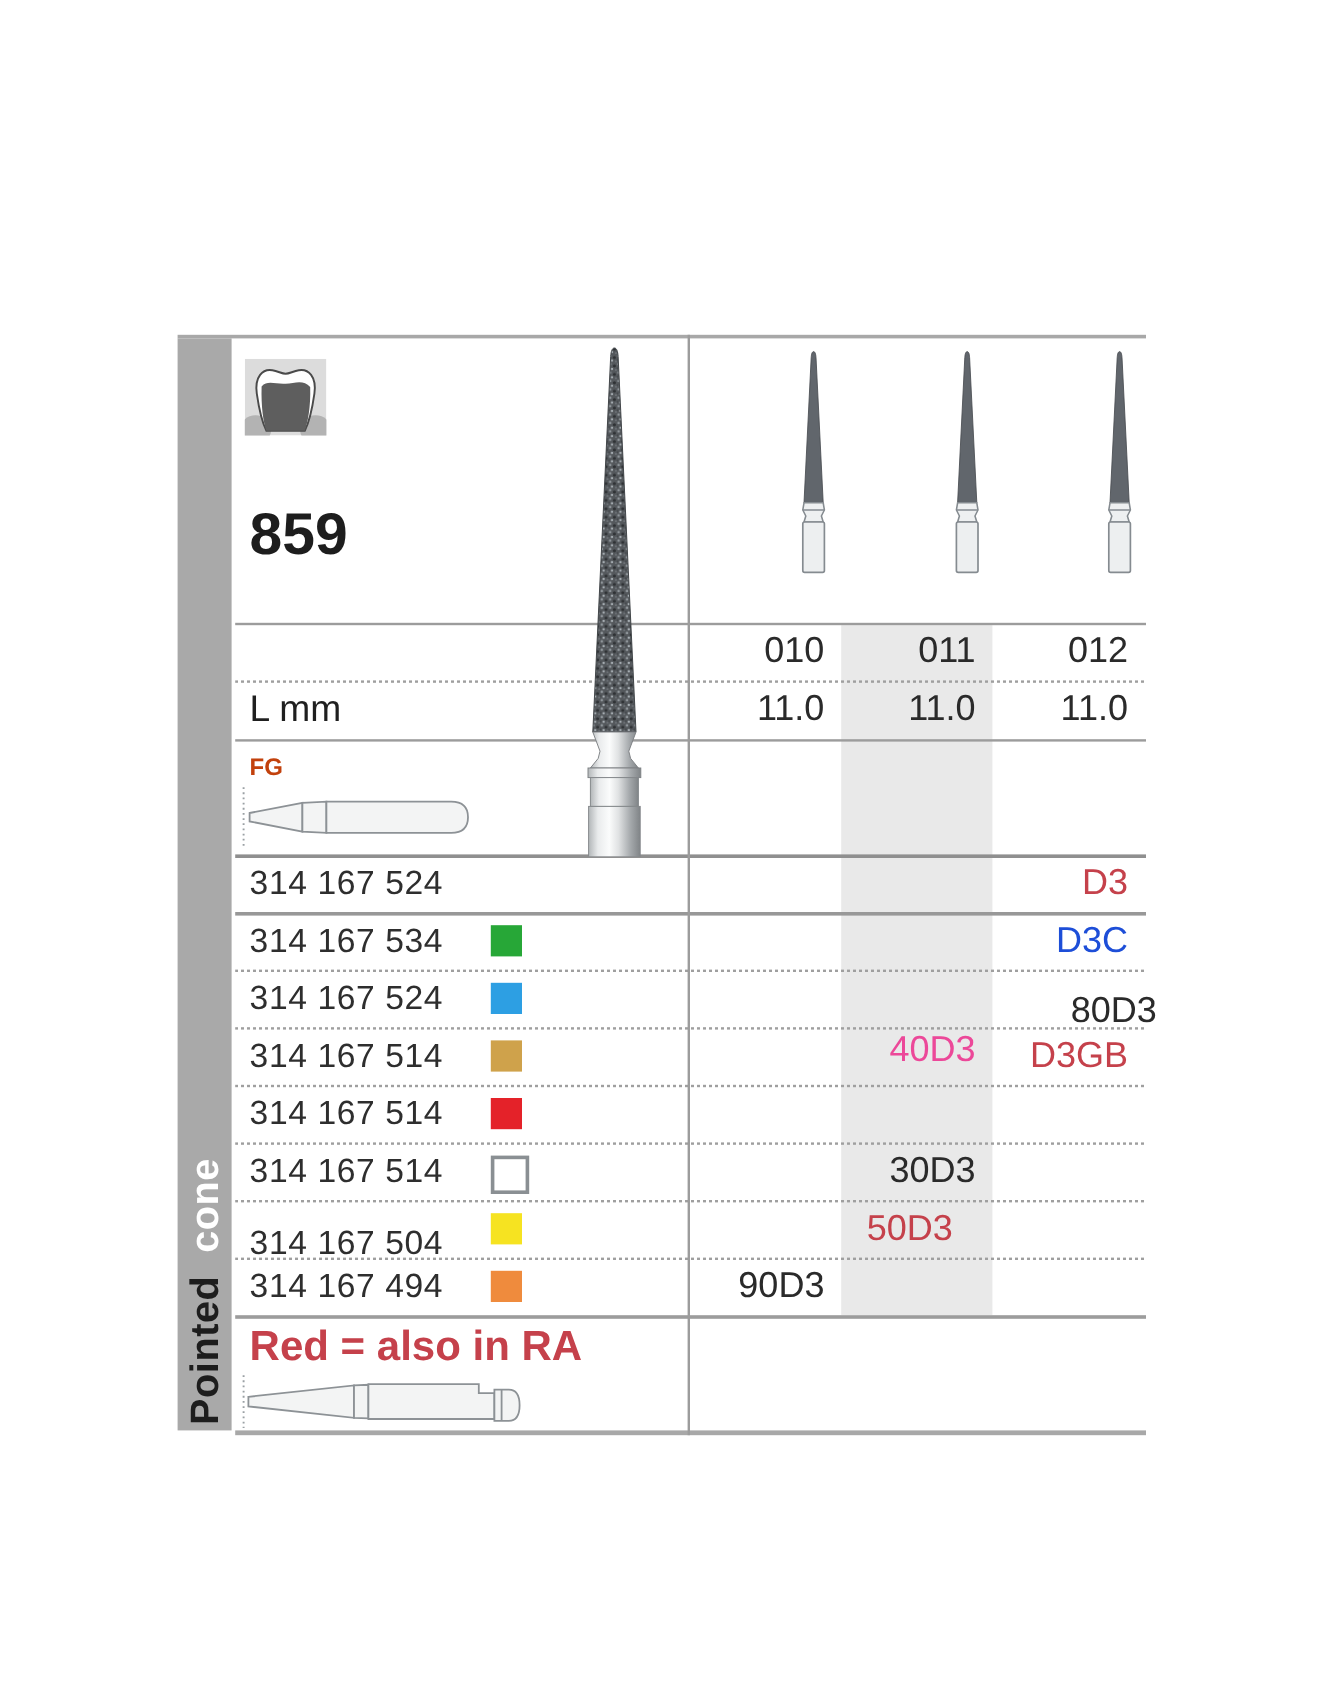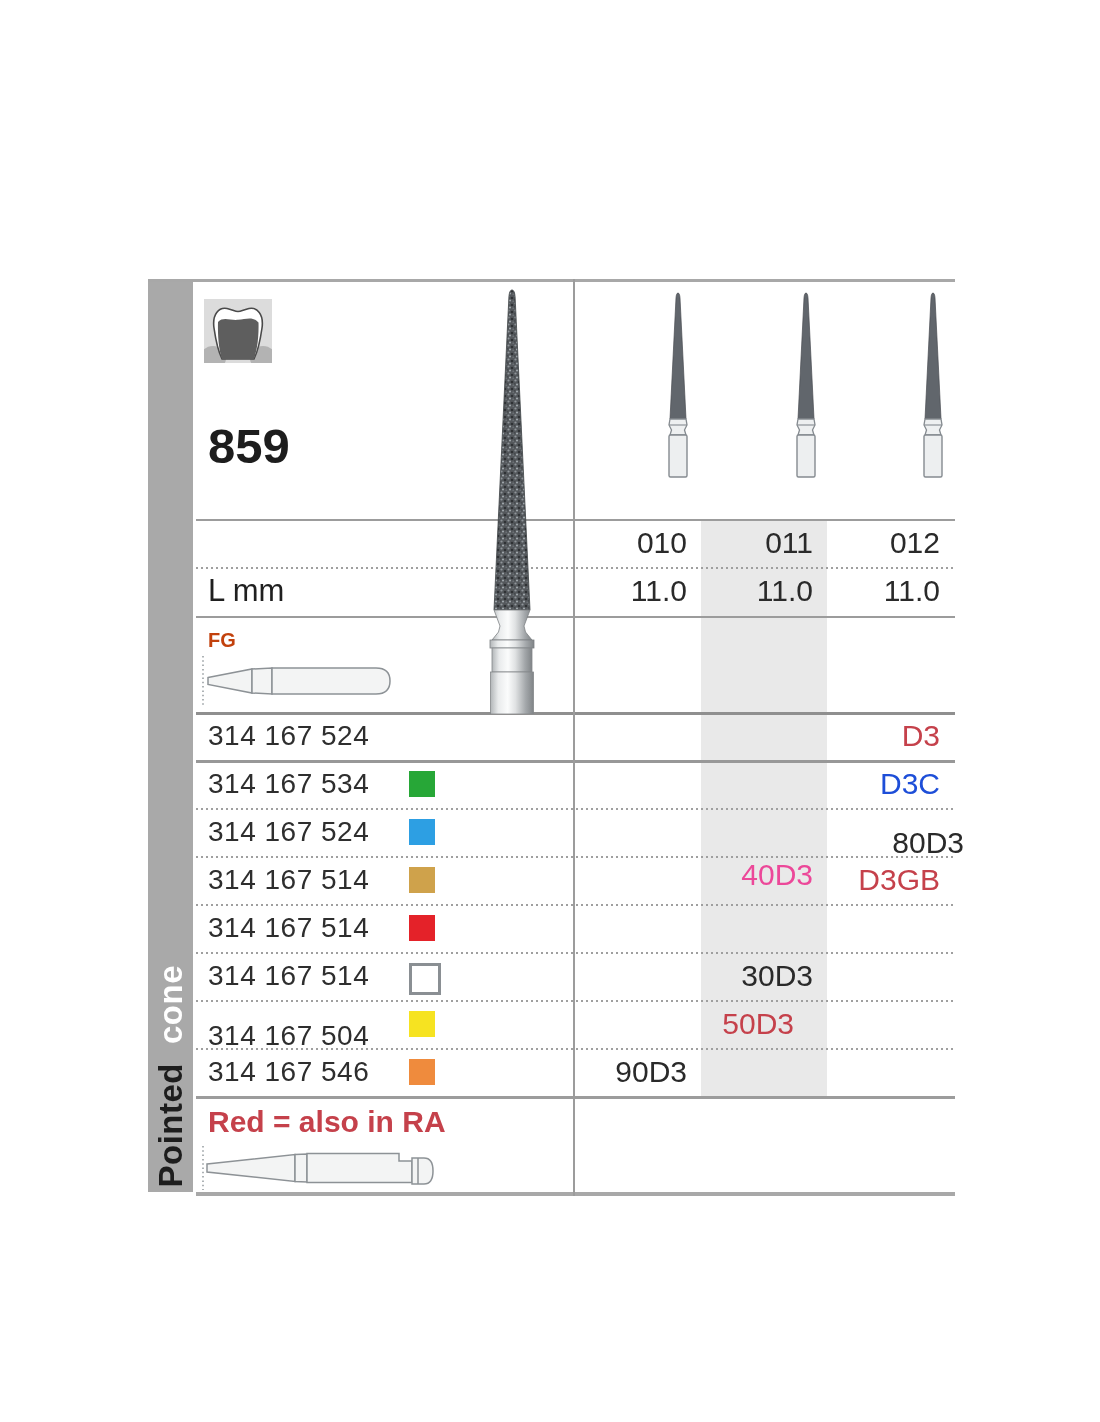"314 167 546" div.abs { text: 314 167 546 -> 314 167 494 }
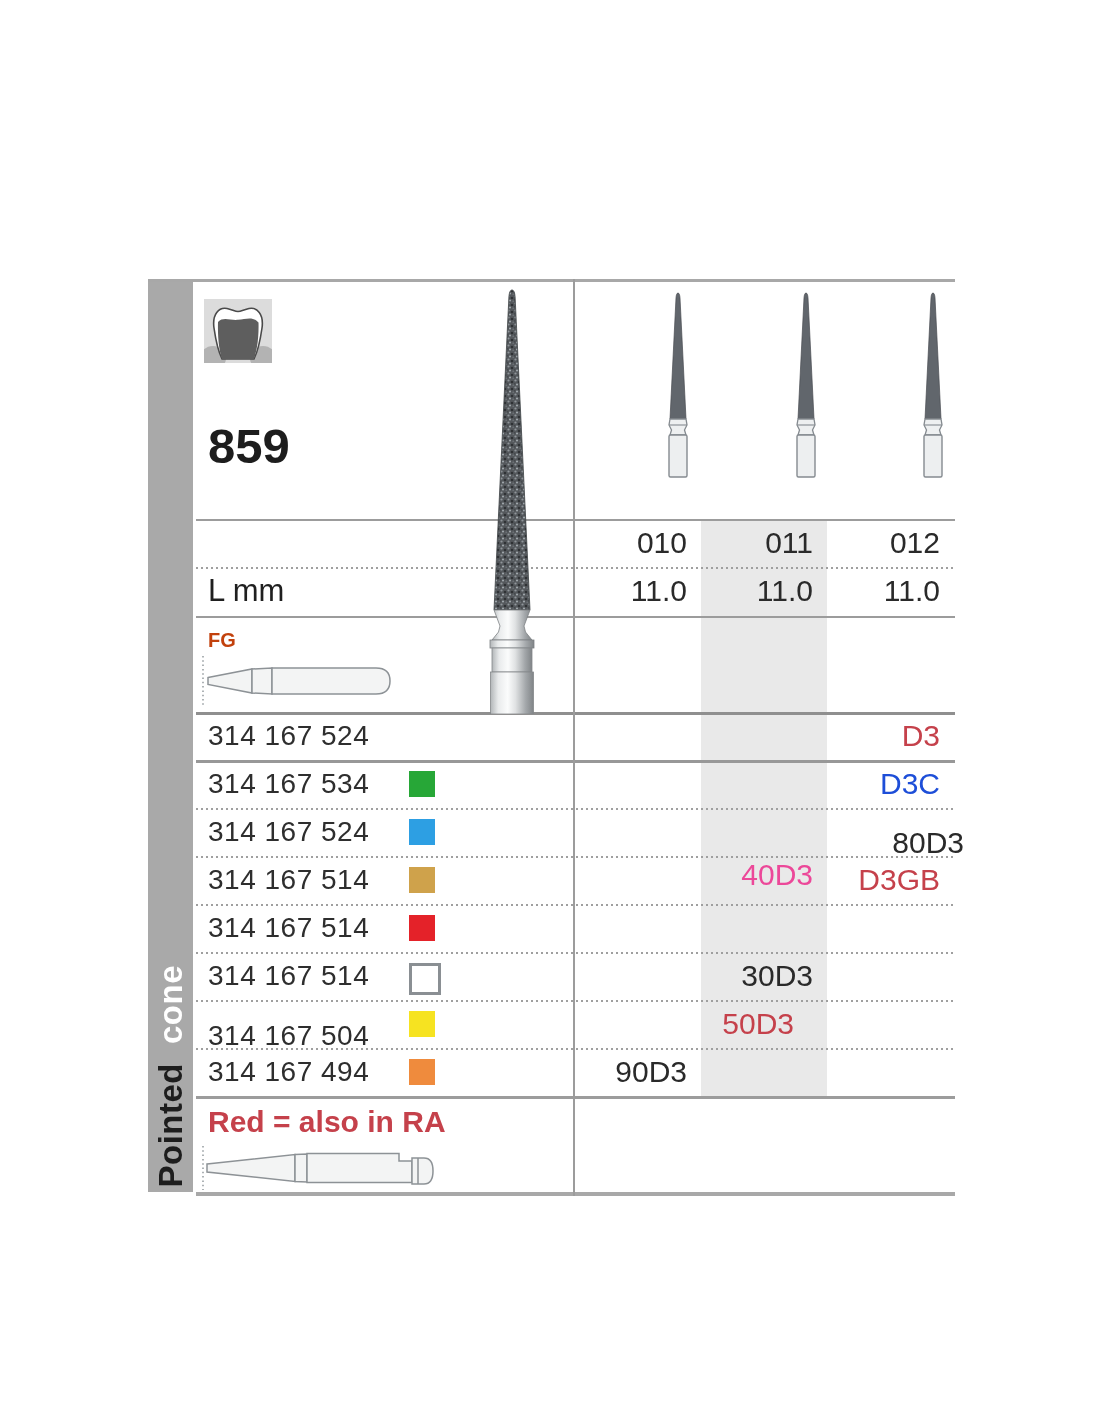"Red = also in RA" .note { font-size: 30px -> 35px }
